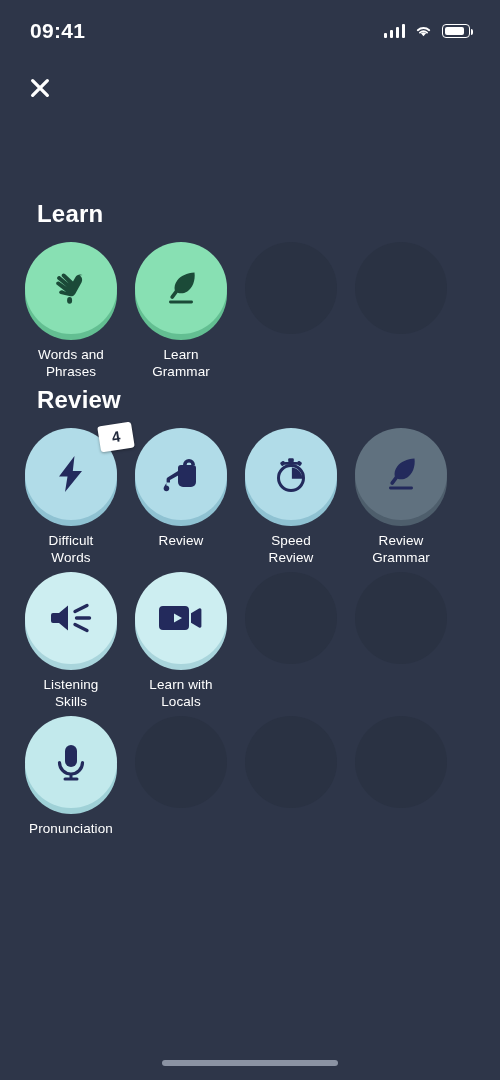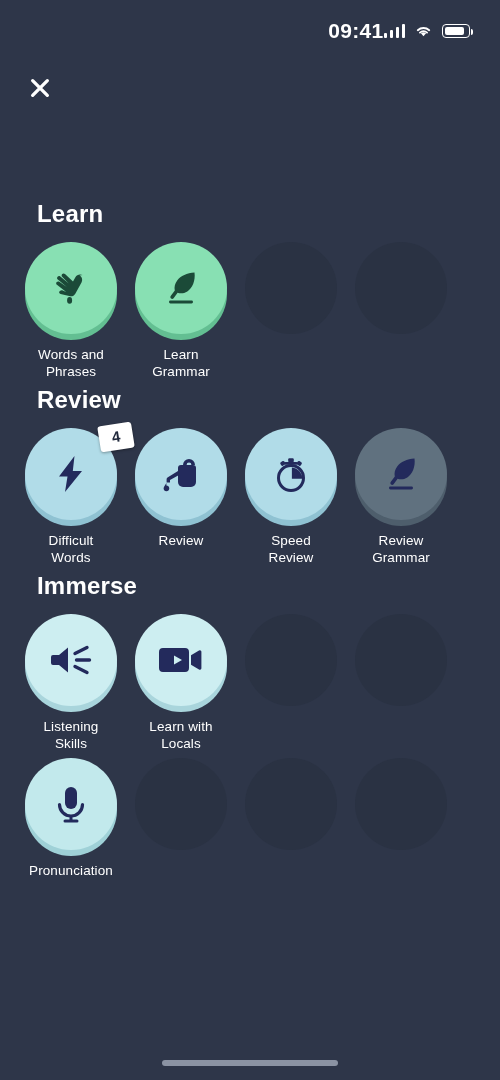"09:41" .statusbar { justify-content: flex-end -> space-between }
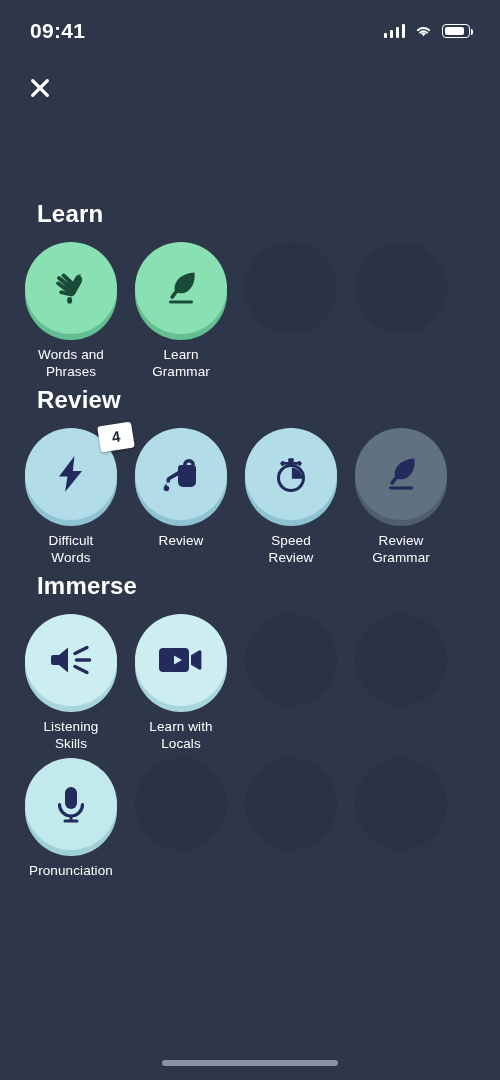"Immerse" div.section-title { html: <div>Immerse</div> -> none }
